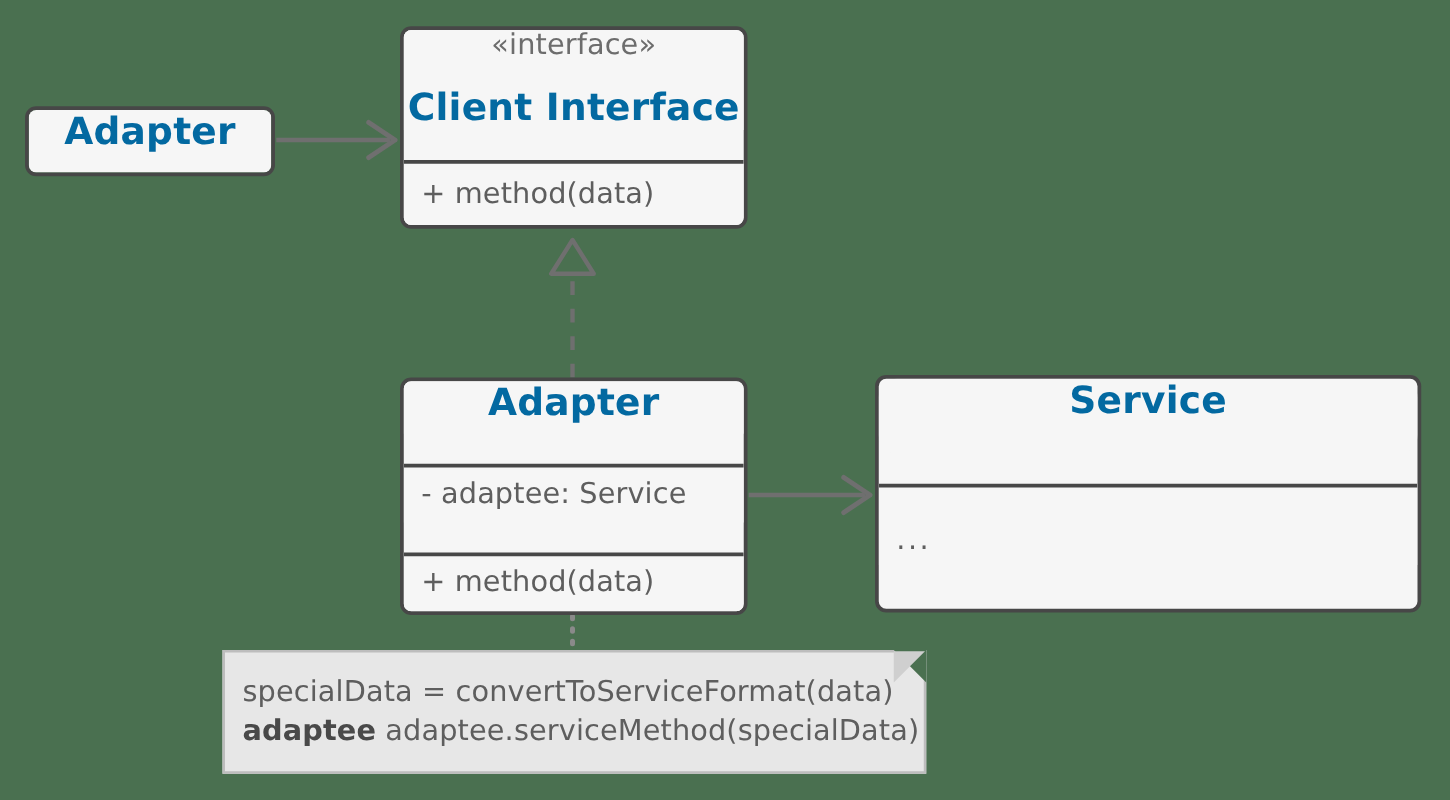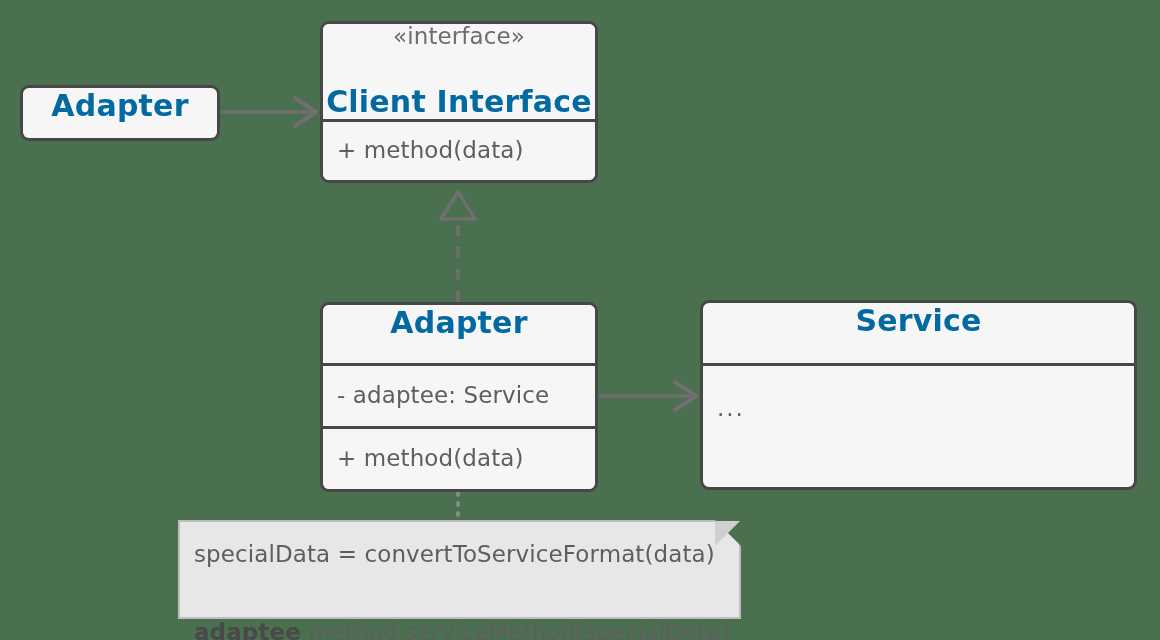"+ method(data)" .compartment-members { margin-top: none -> 24px }
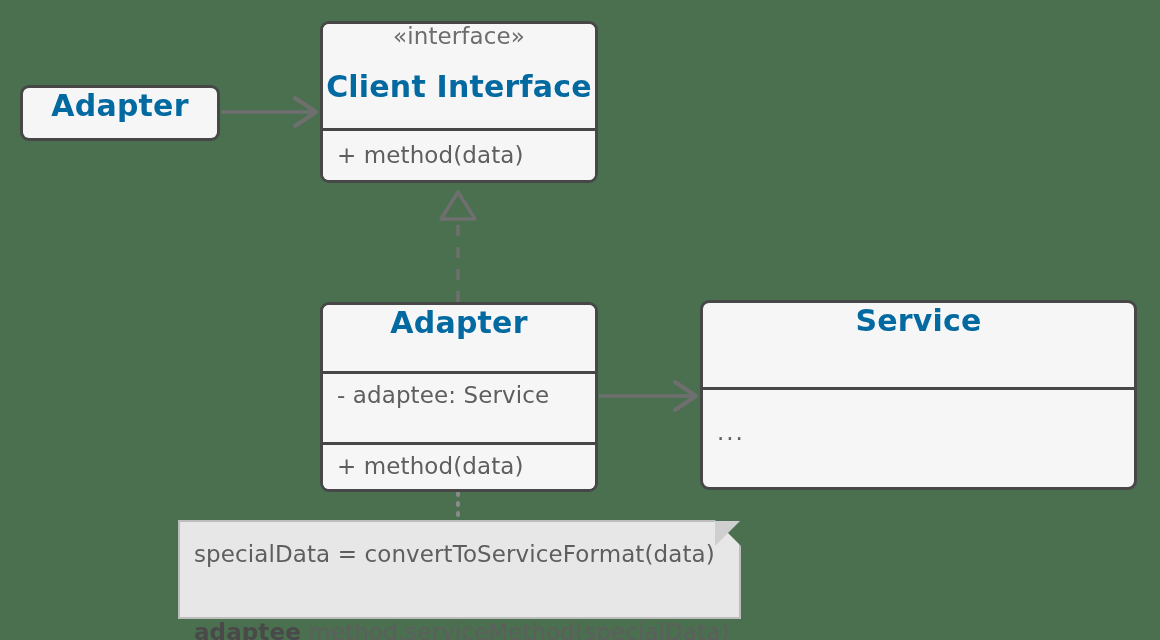"specialData =" .note-line { margin-top: 47px -> none }
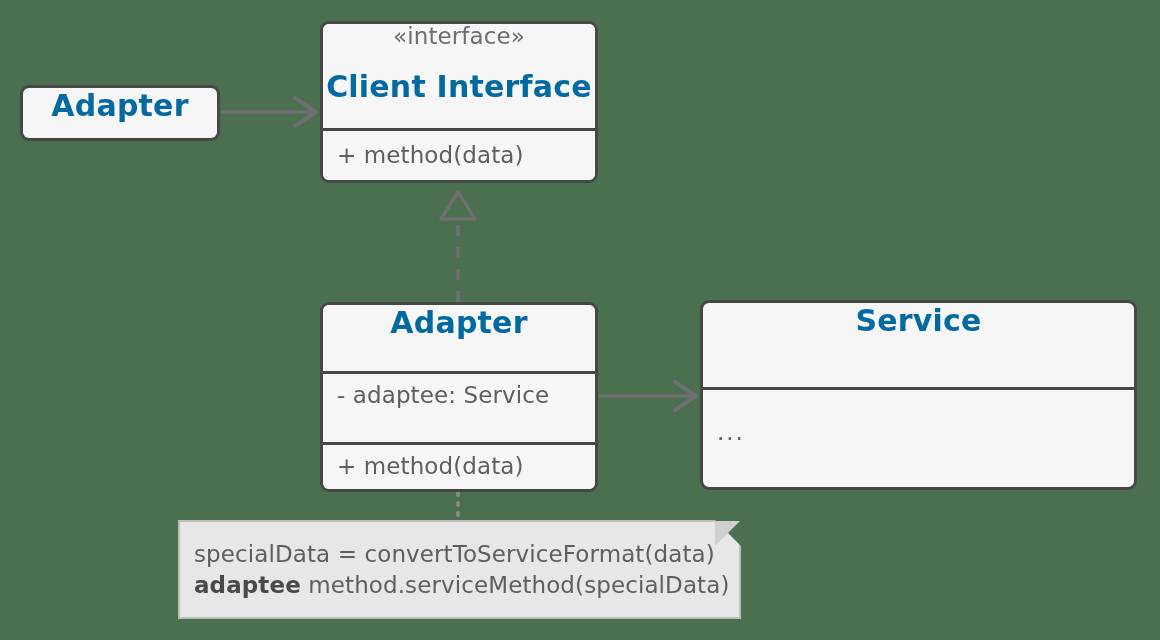"method.serviceMethod(specialData)" span { text: method.serviceMethod -> adaptee.serviceMethod }
